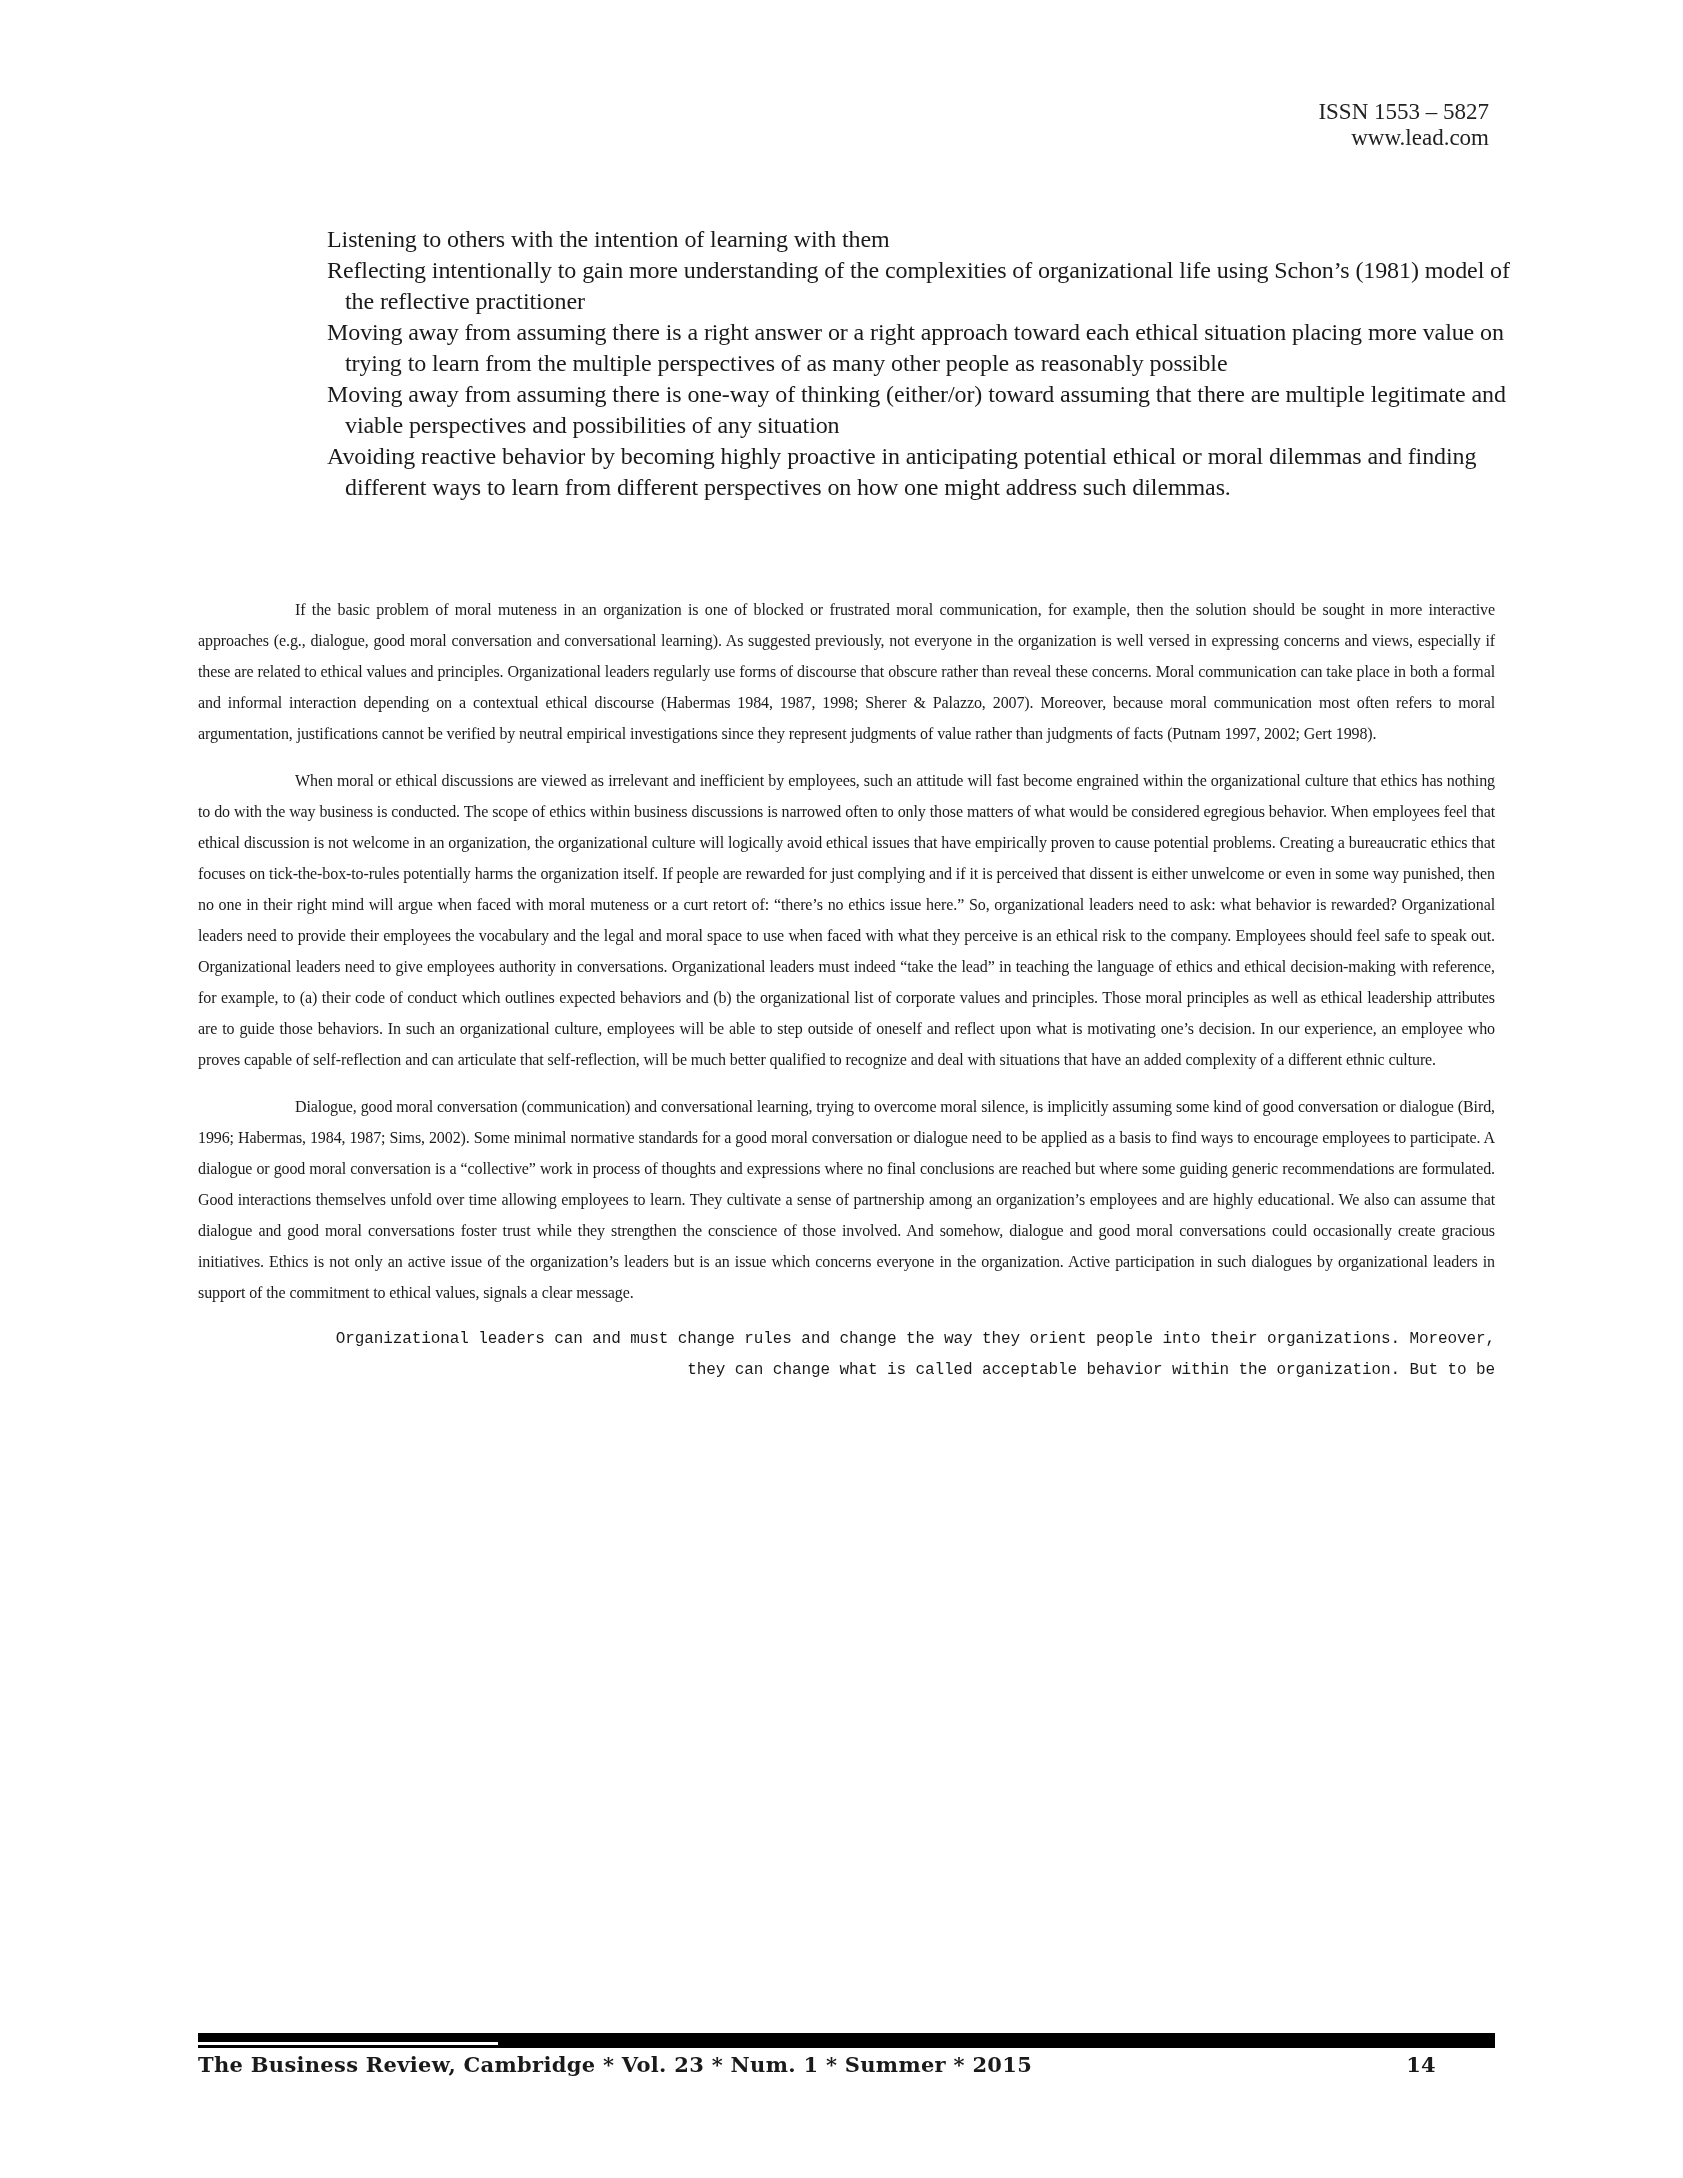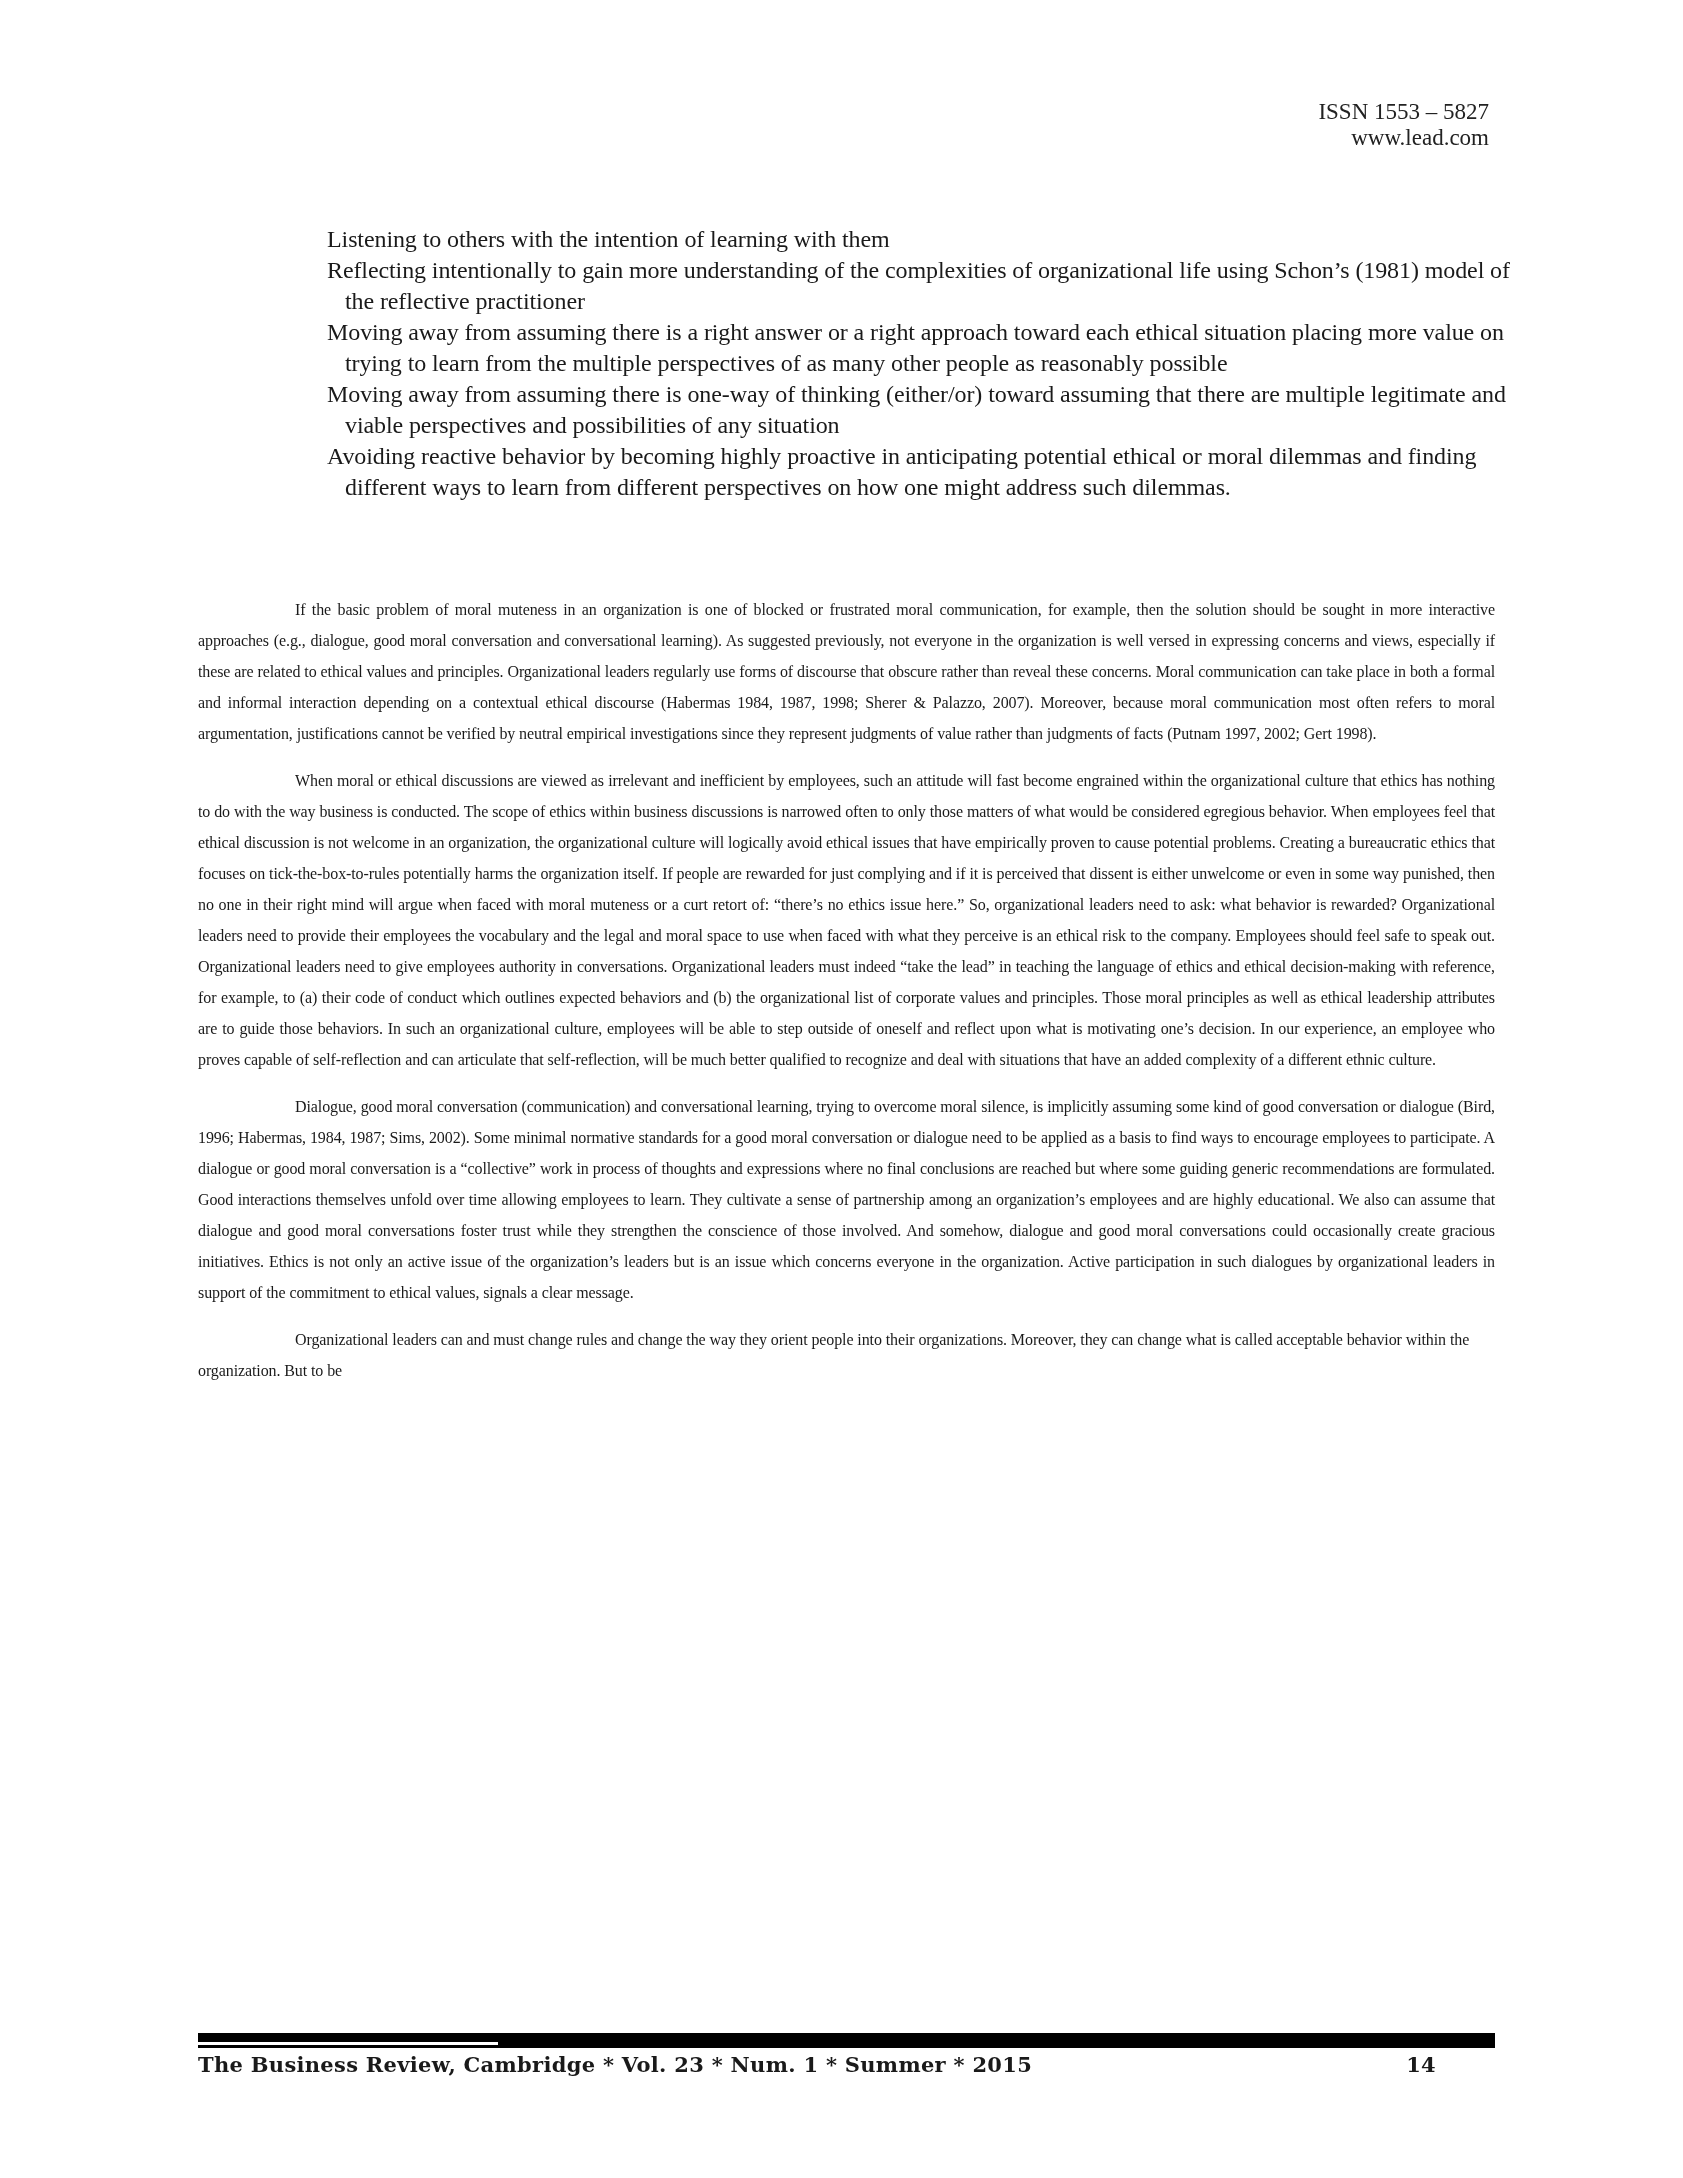"Organizational leaders can and must" .para.last { font-family: none -> Liberation Mono, monospace; text-align: left -> right }
